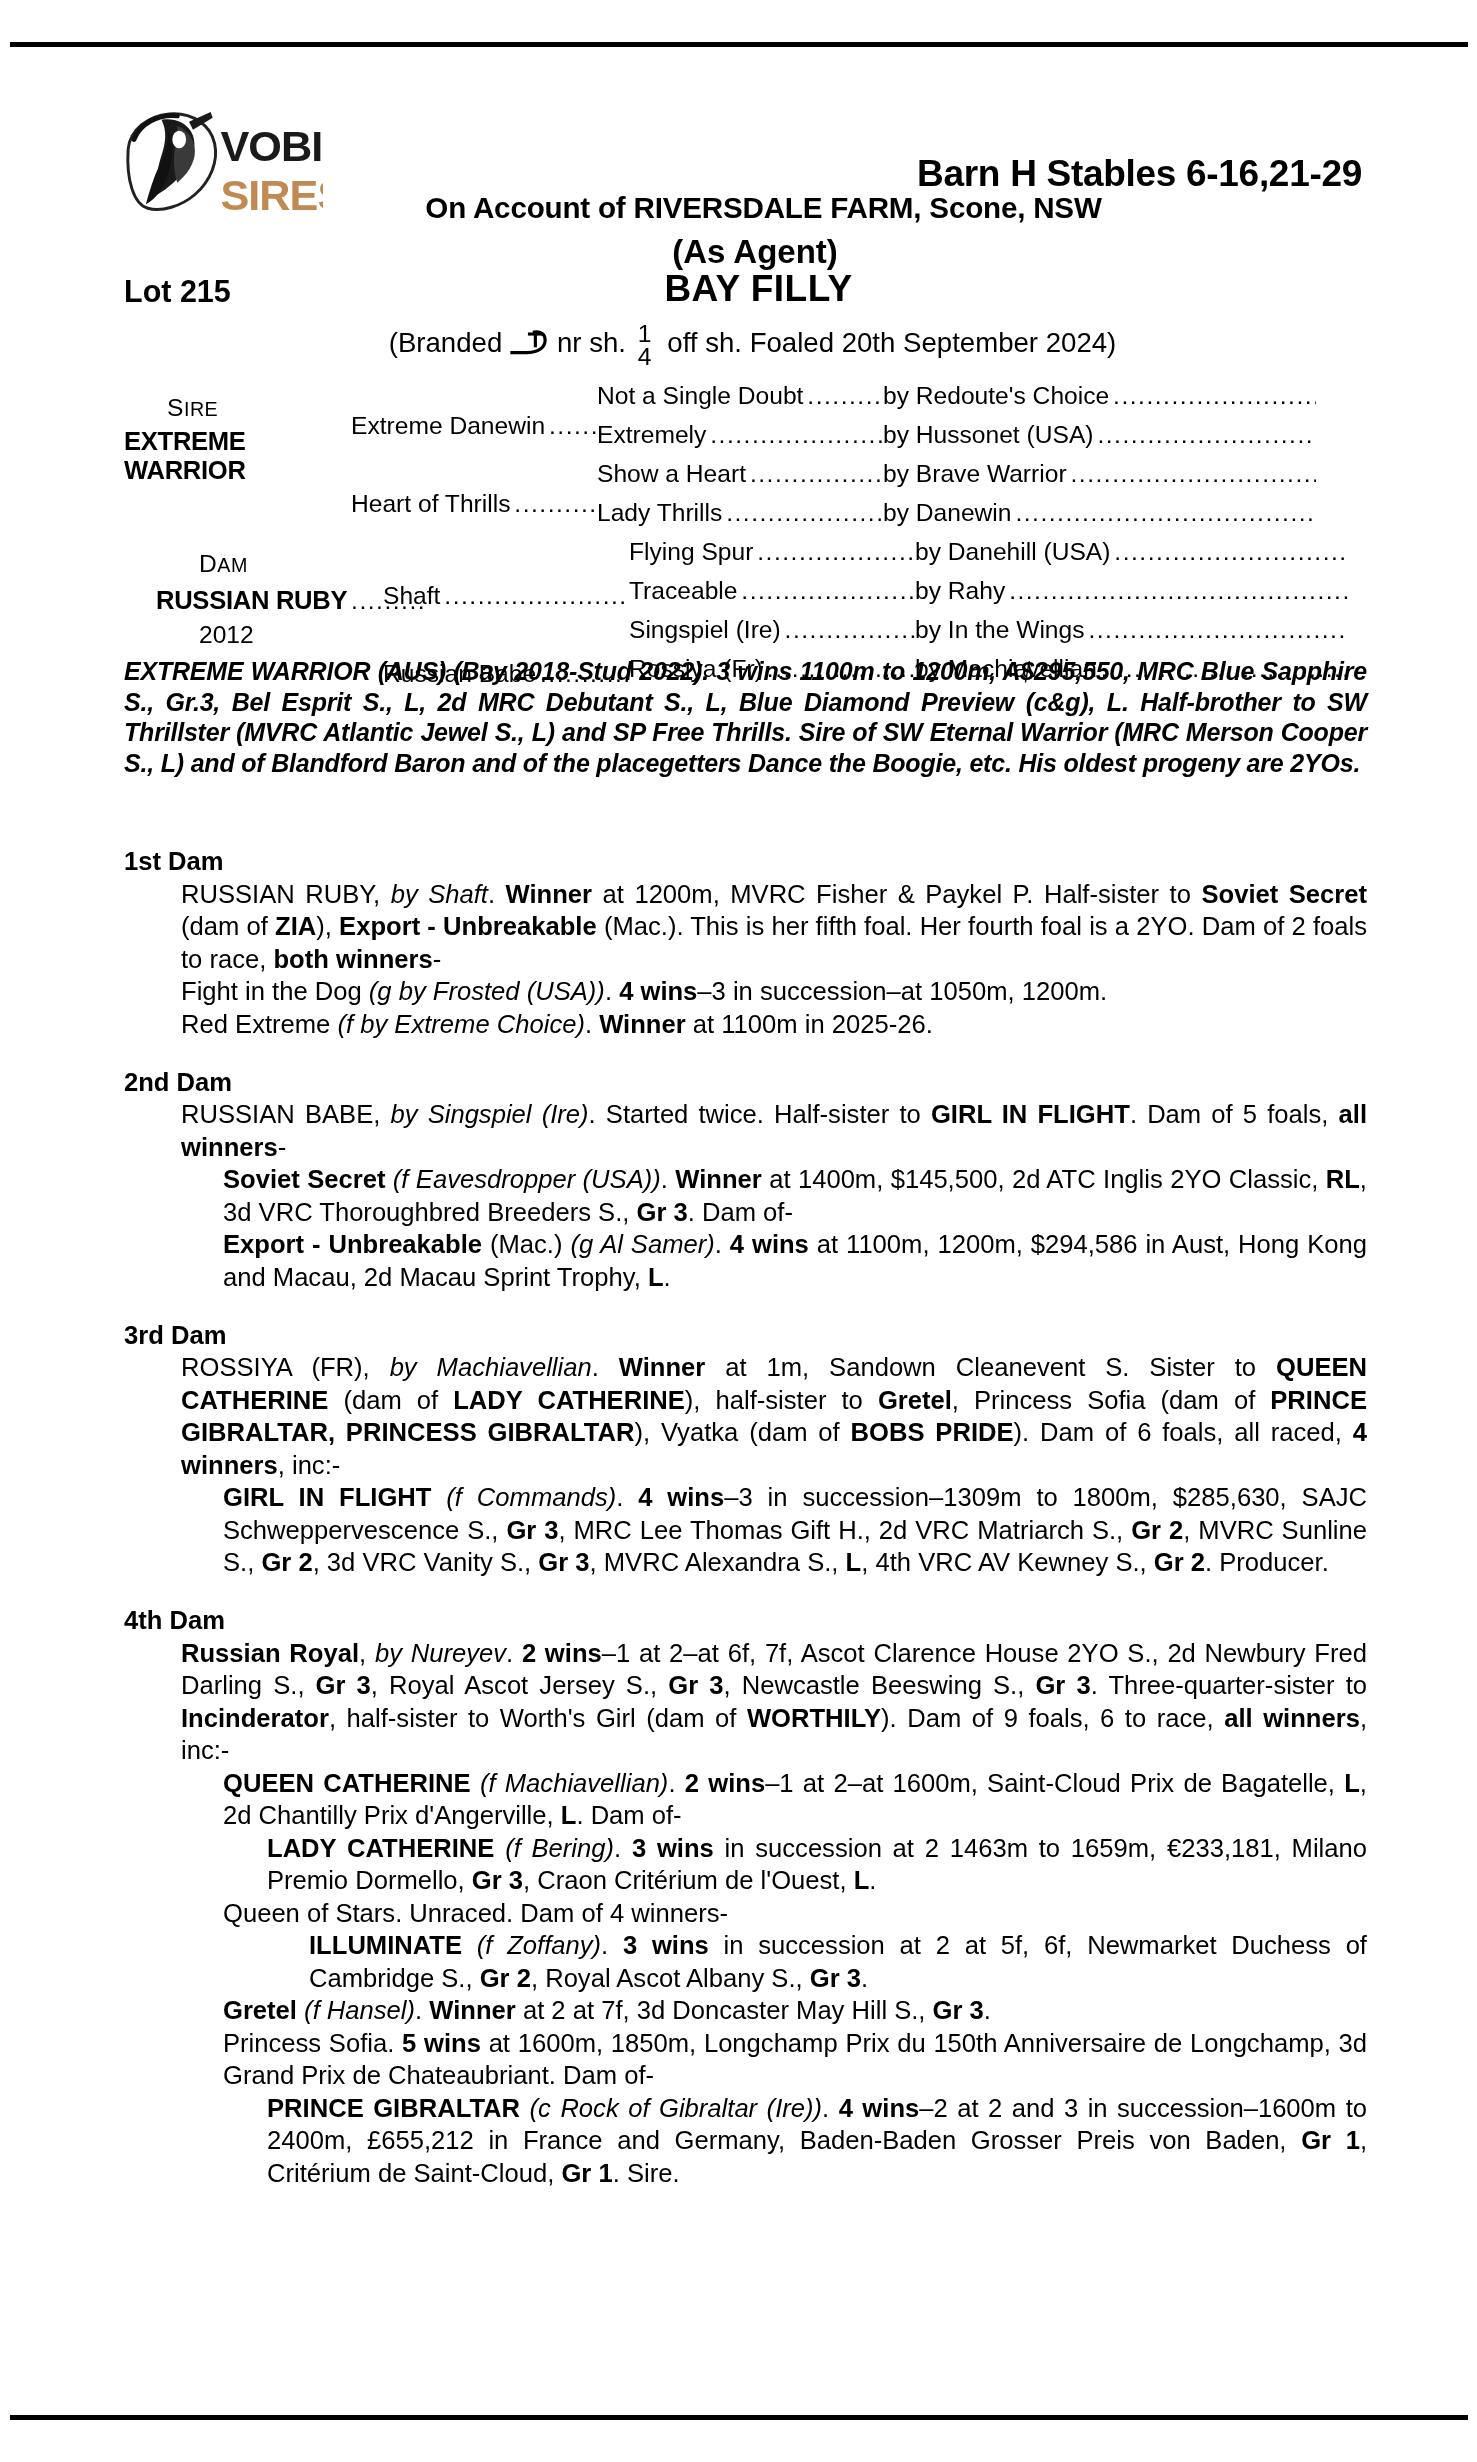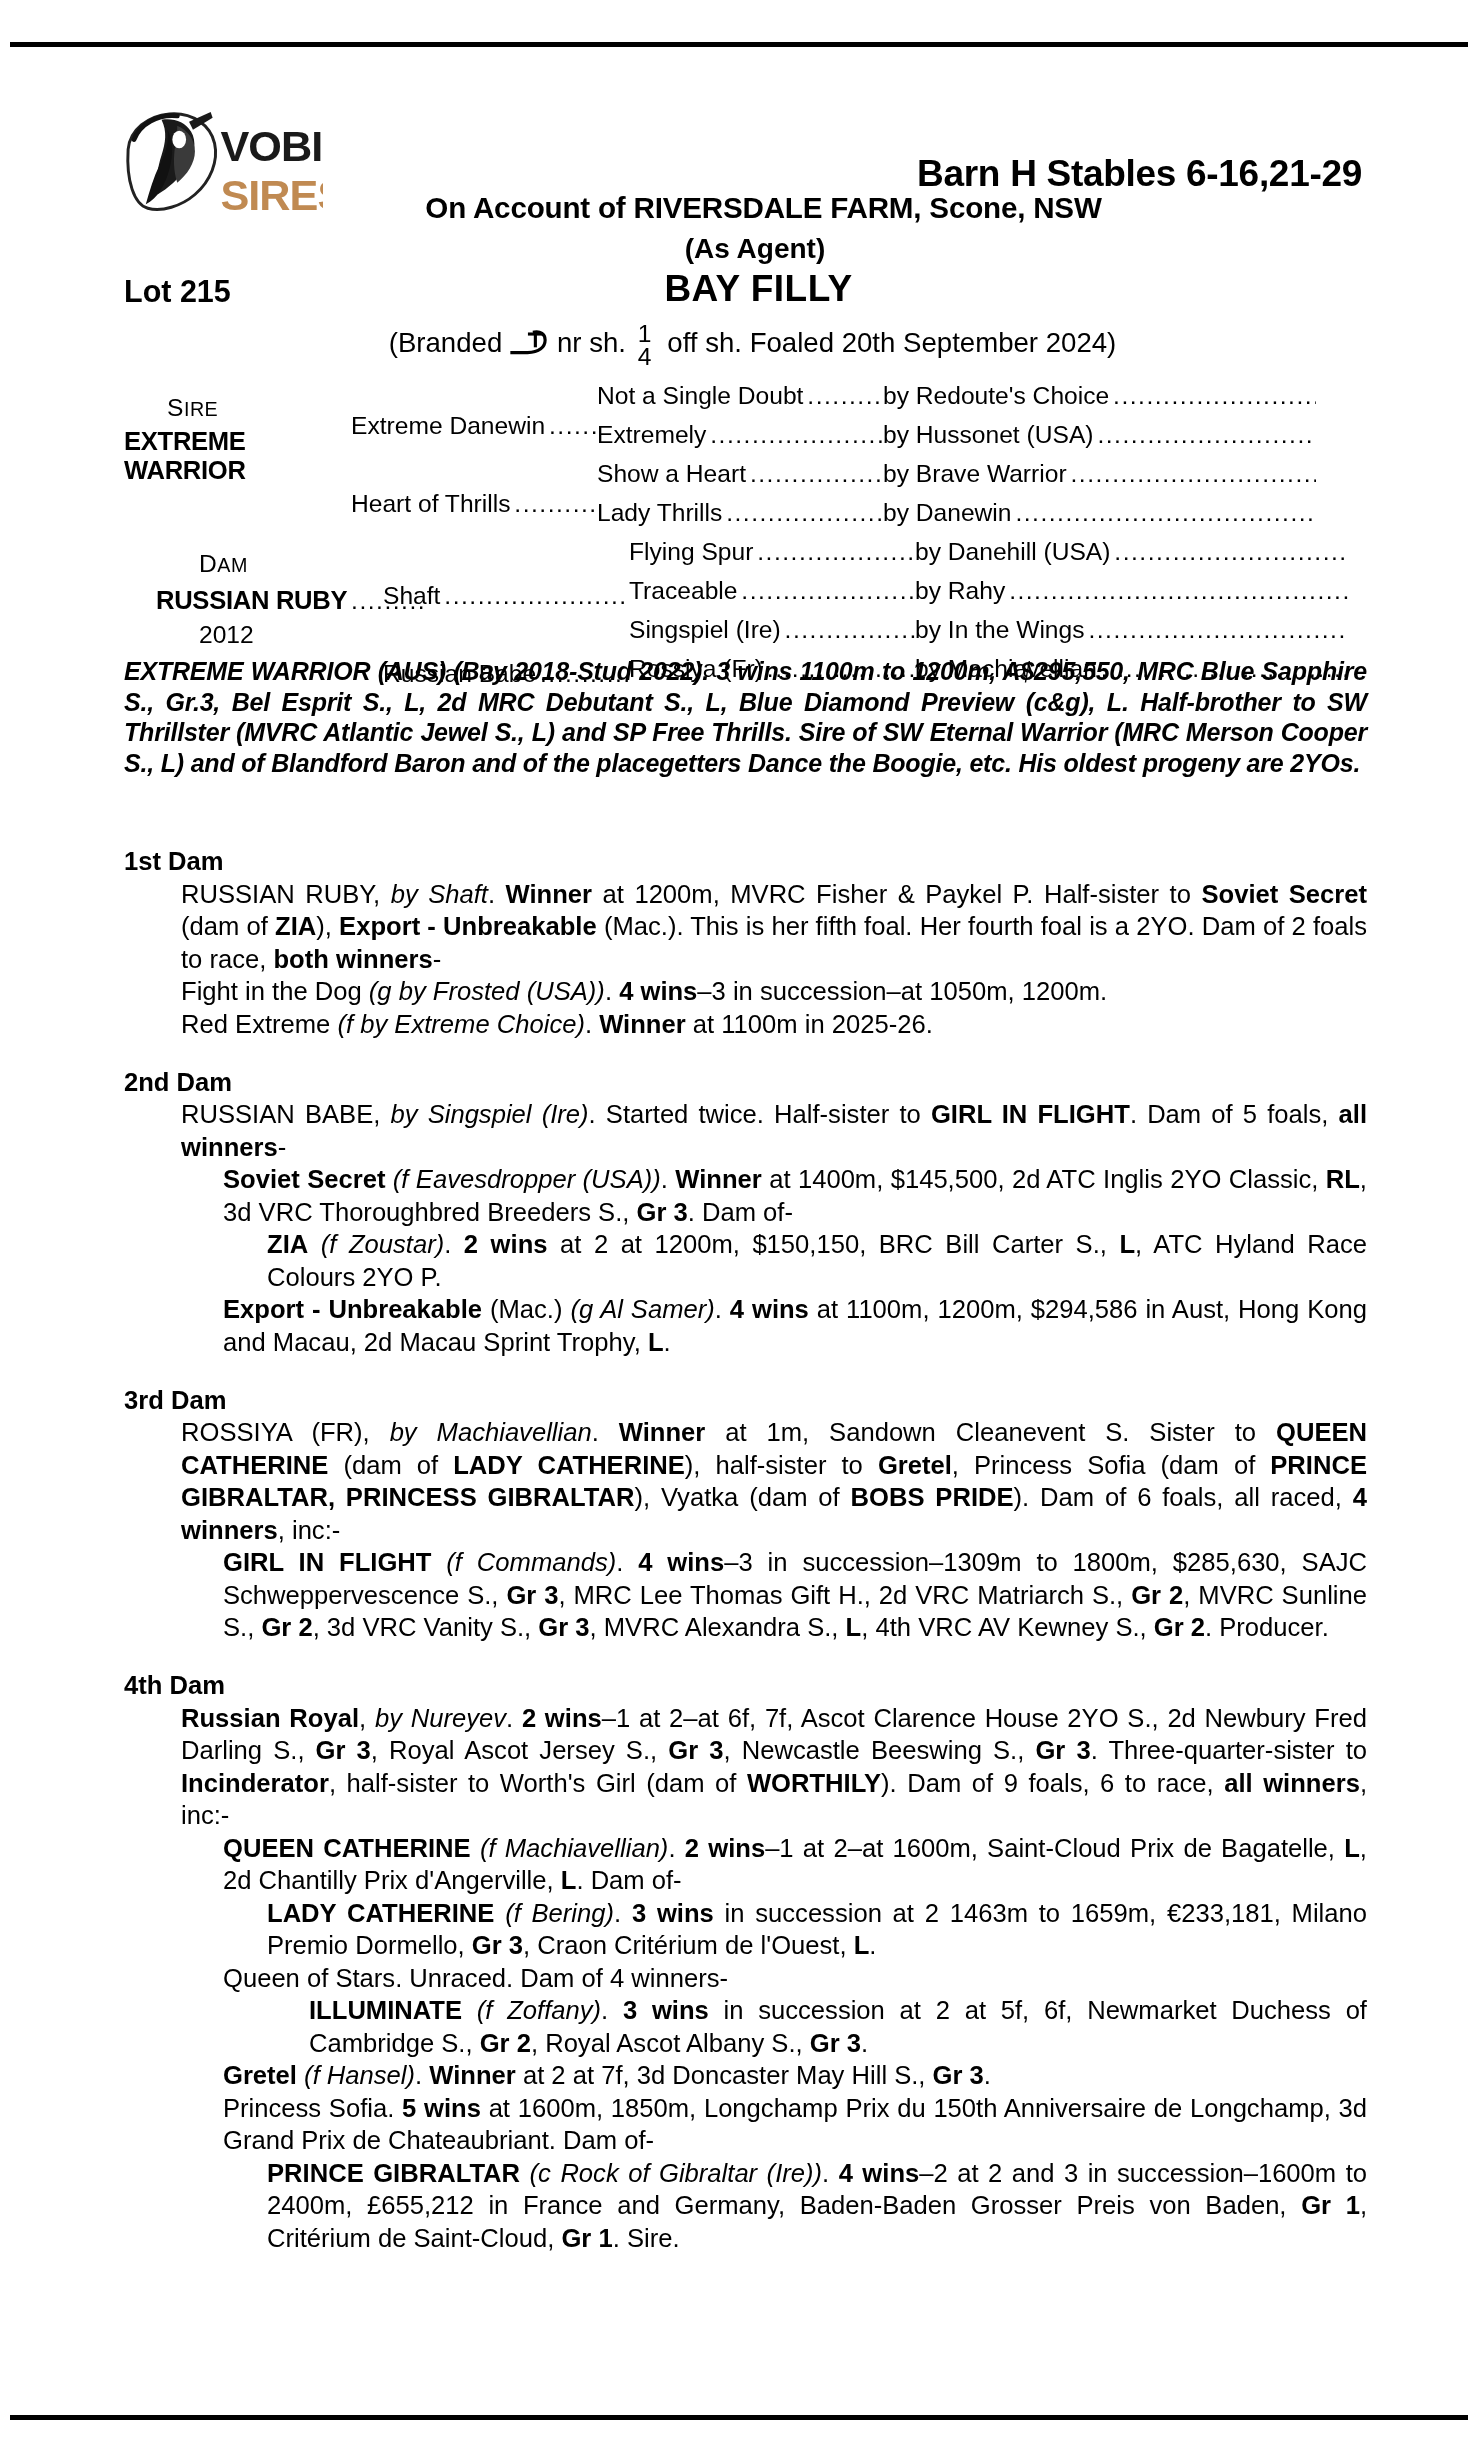"(As Agent)" .agent { font-size: 28px -> 33px }
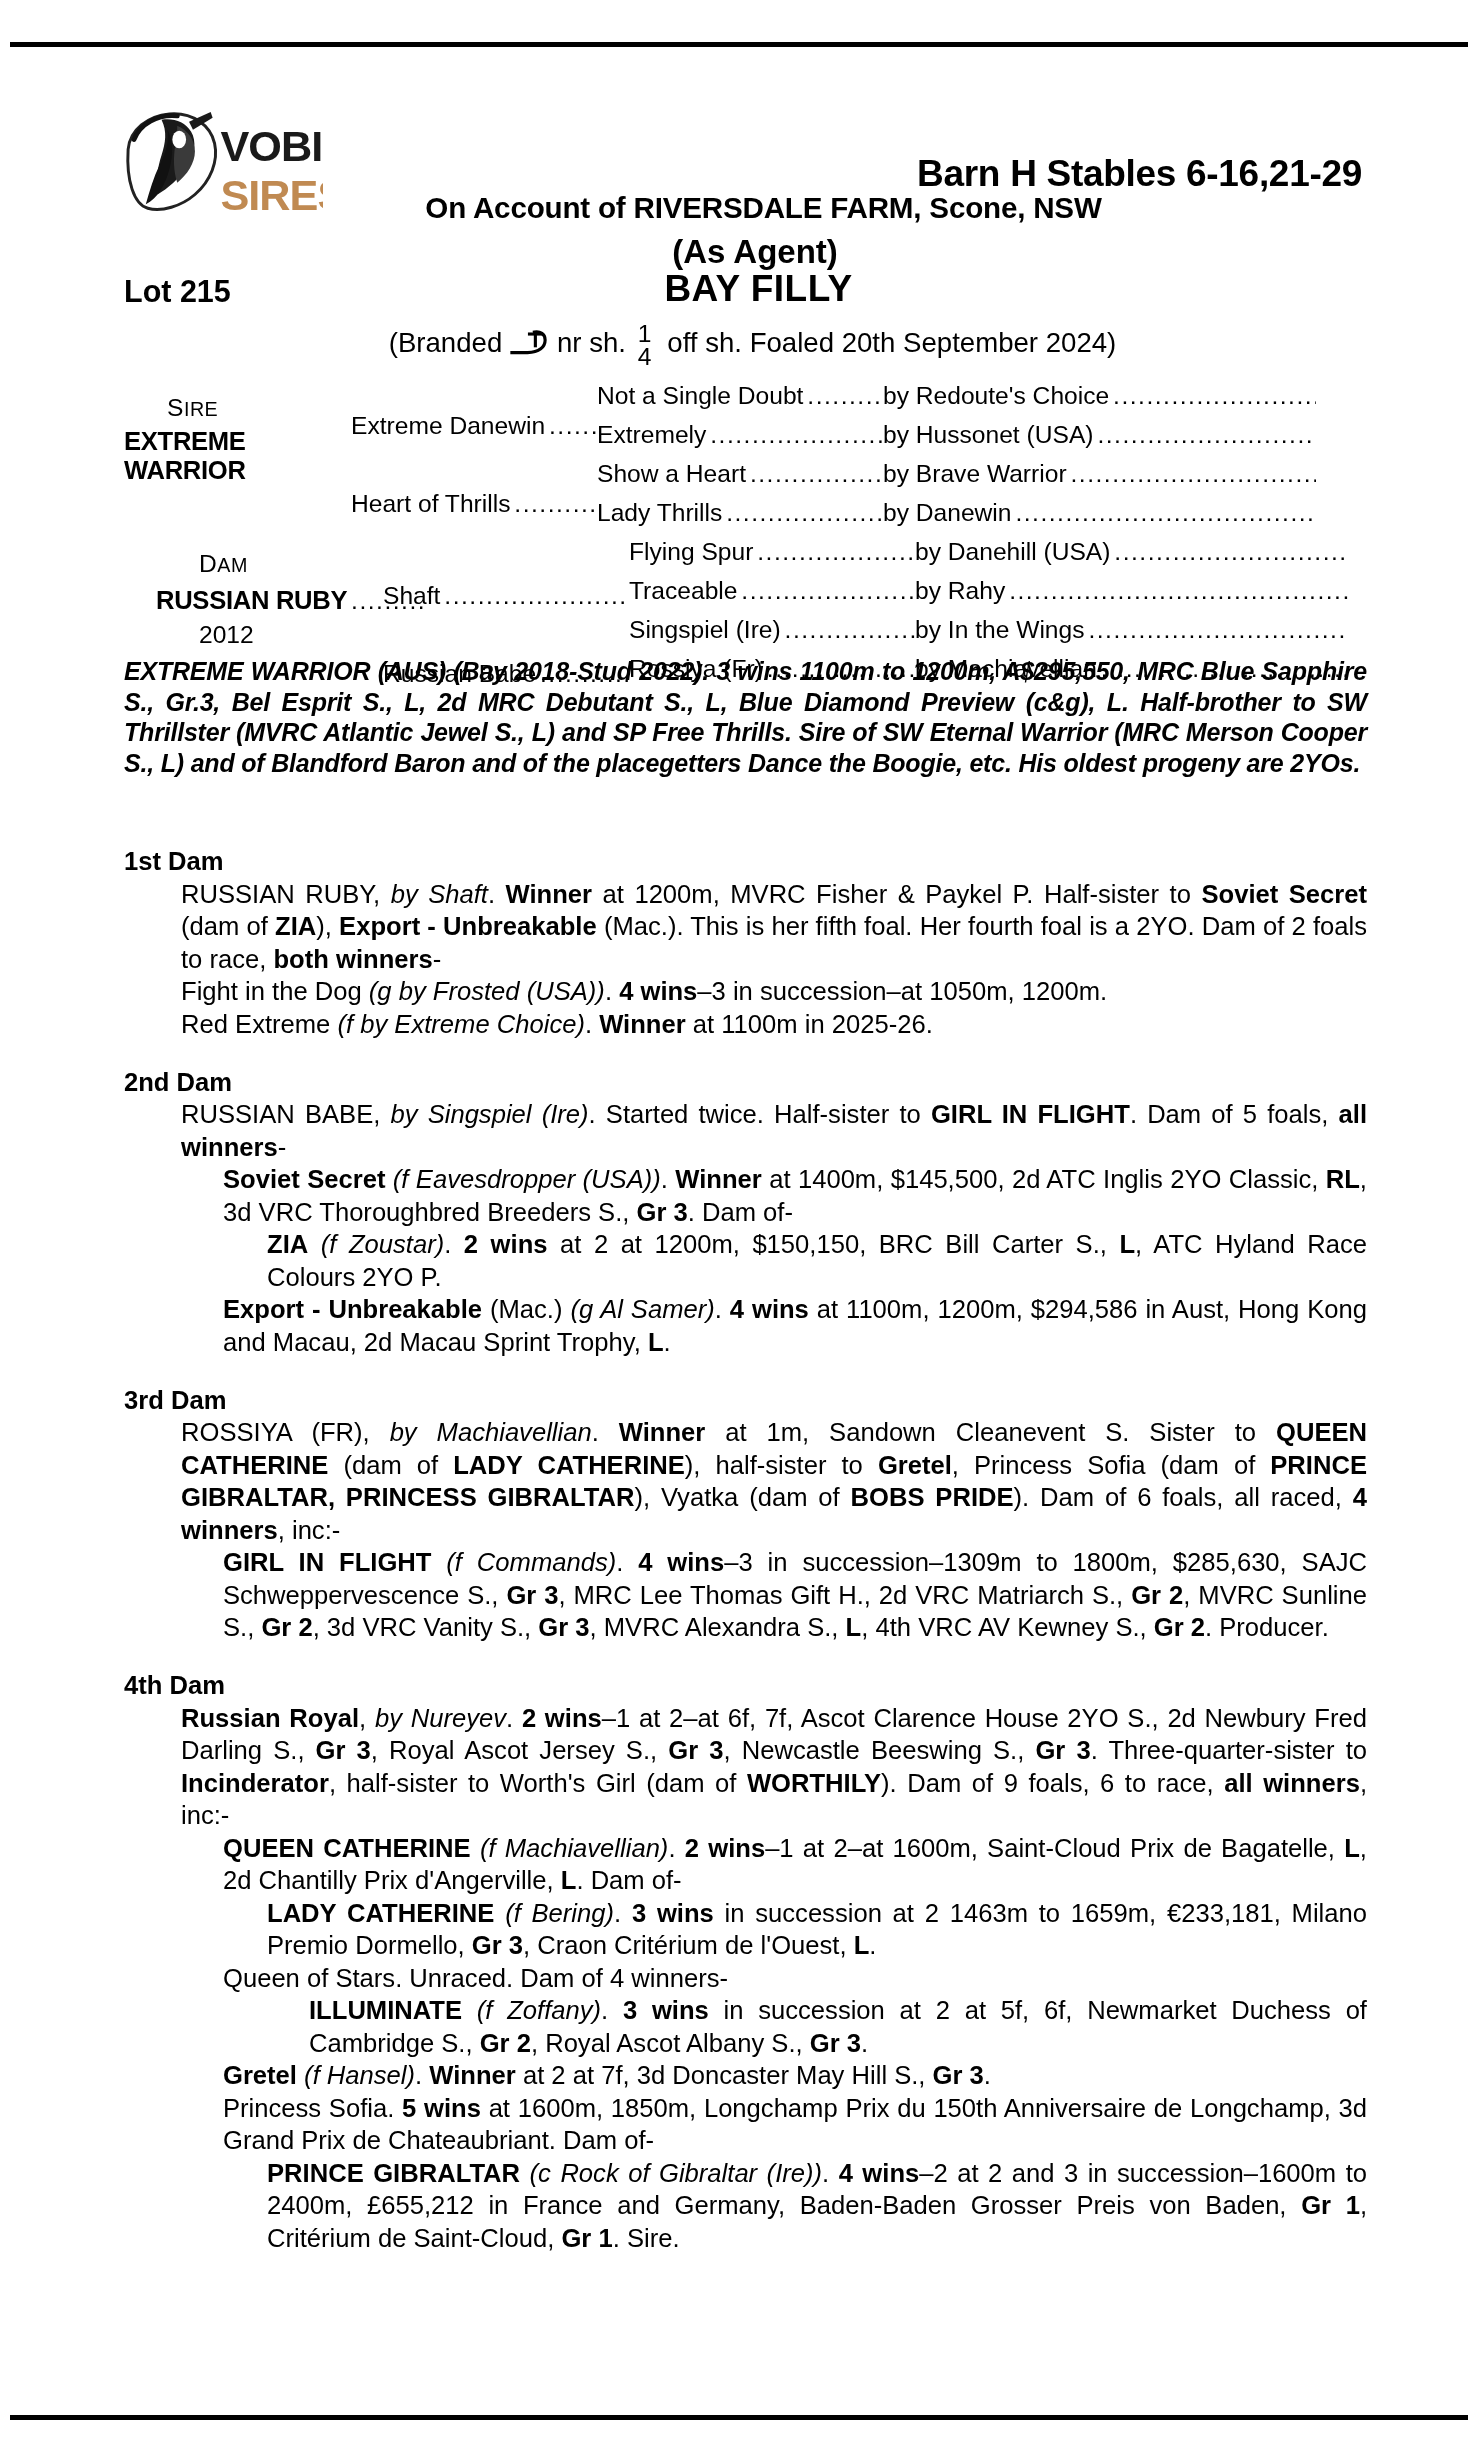"ZIA (f Zoustar). 2 wins" p.e { html: <p><b>ZIA</b> <i>(f Zoustar)</i>. <b>2 wins</b> at 2 at 1200m, $150,150, BRC Bill Carter S., <b>L</b>, ATC Hyland Race Colours 2YO P.</p> -> none }
